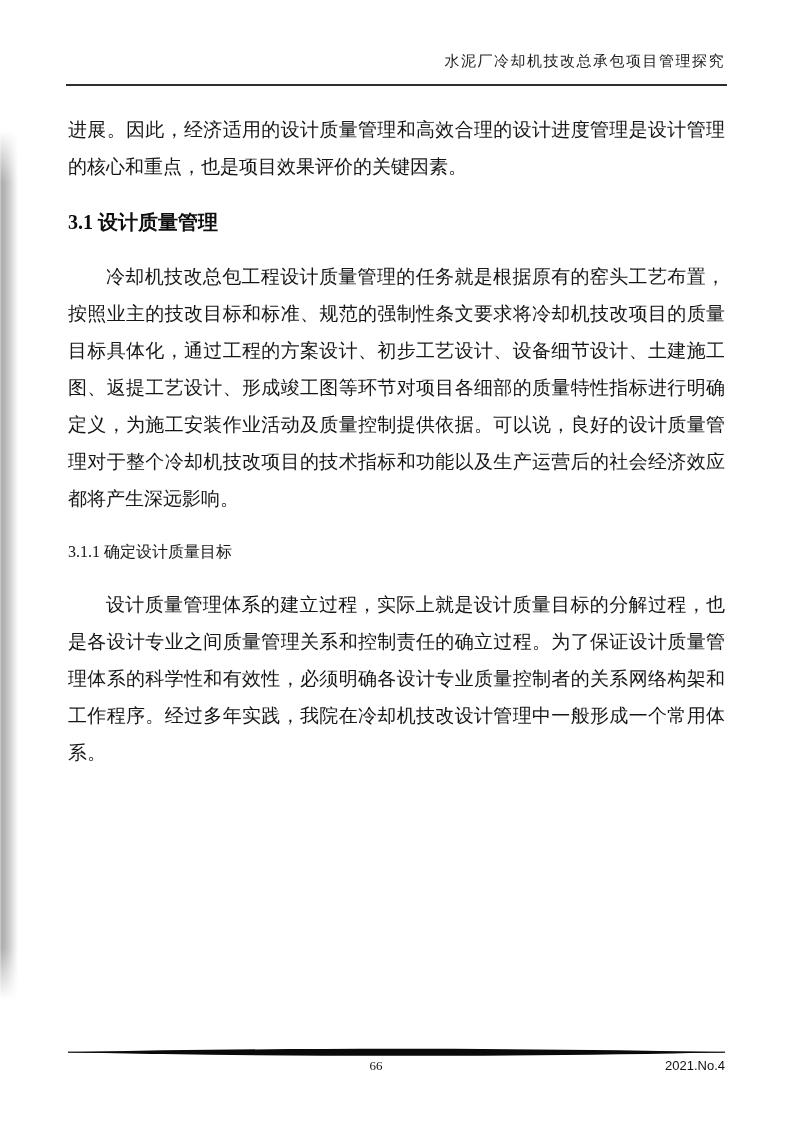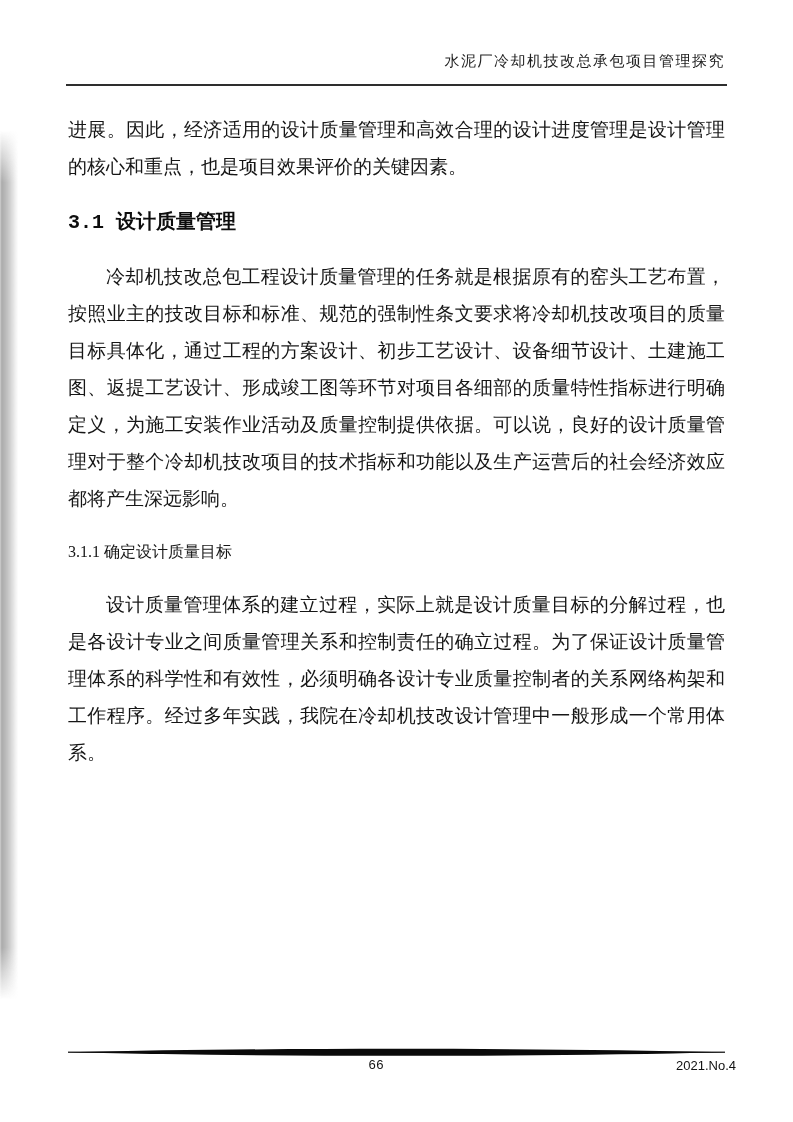"3.1 设计质量管理" .sec-h { font-family: Liberation Mono, monospace -> Liberation Serif, serif }
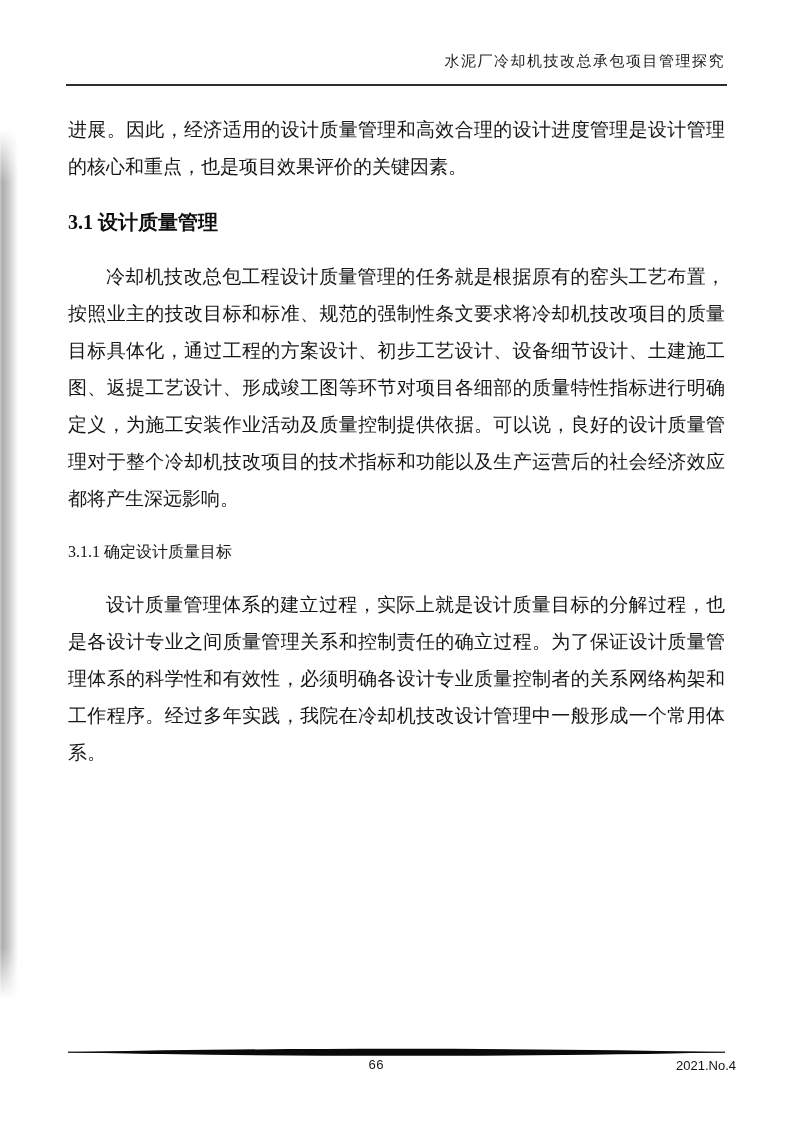"66" .page-num { font-family: Liberation Mono, monospace -> Liberation Serif, serif }
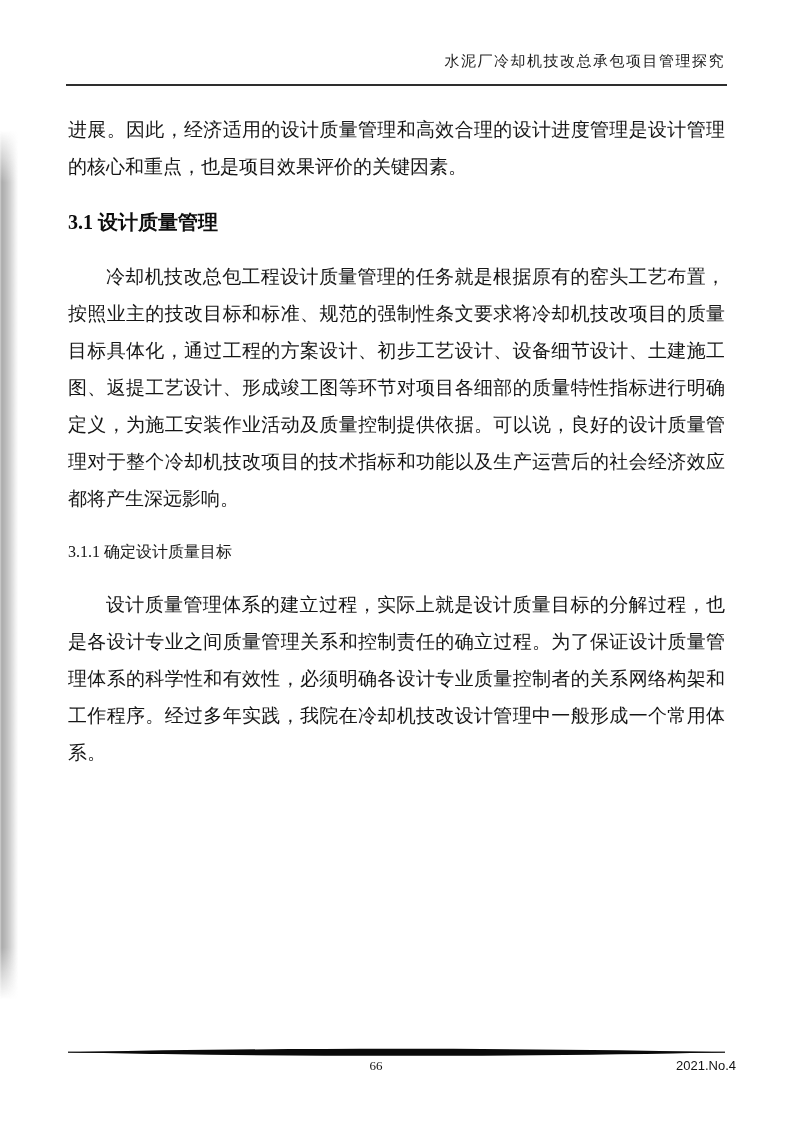"2021.No.4" .issue { right: 57px -> 68px }
